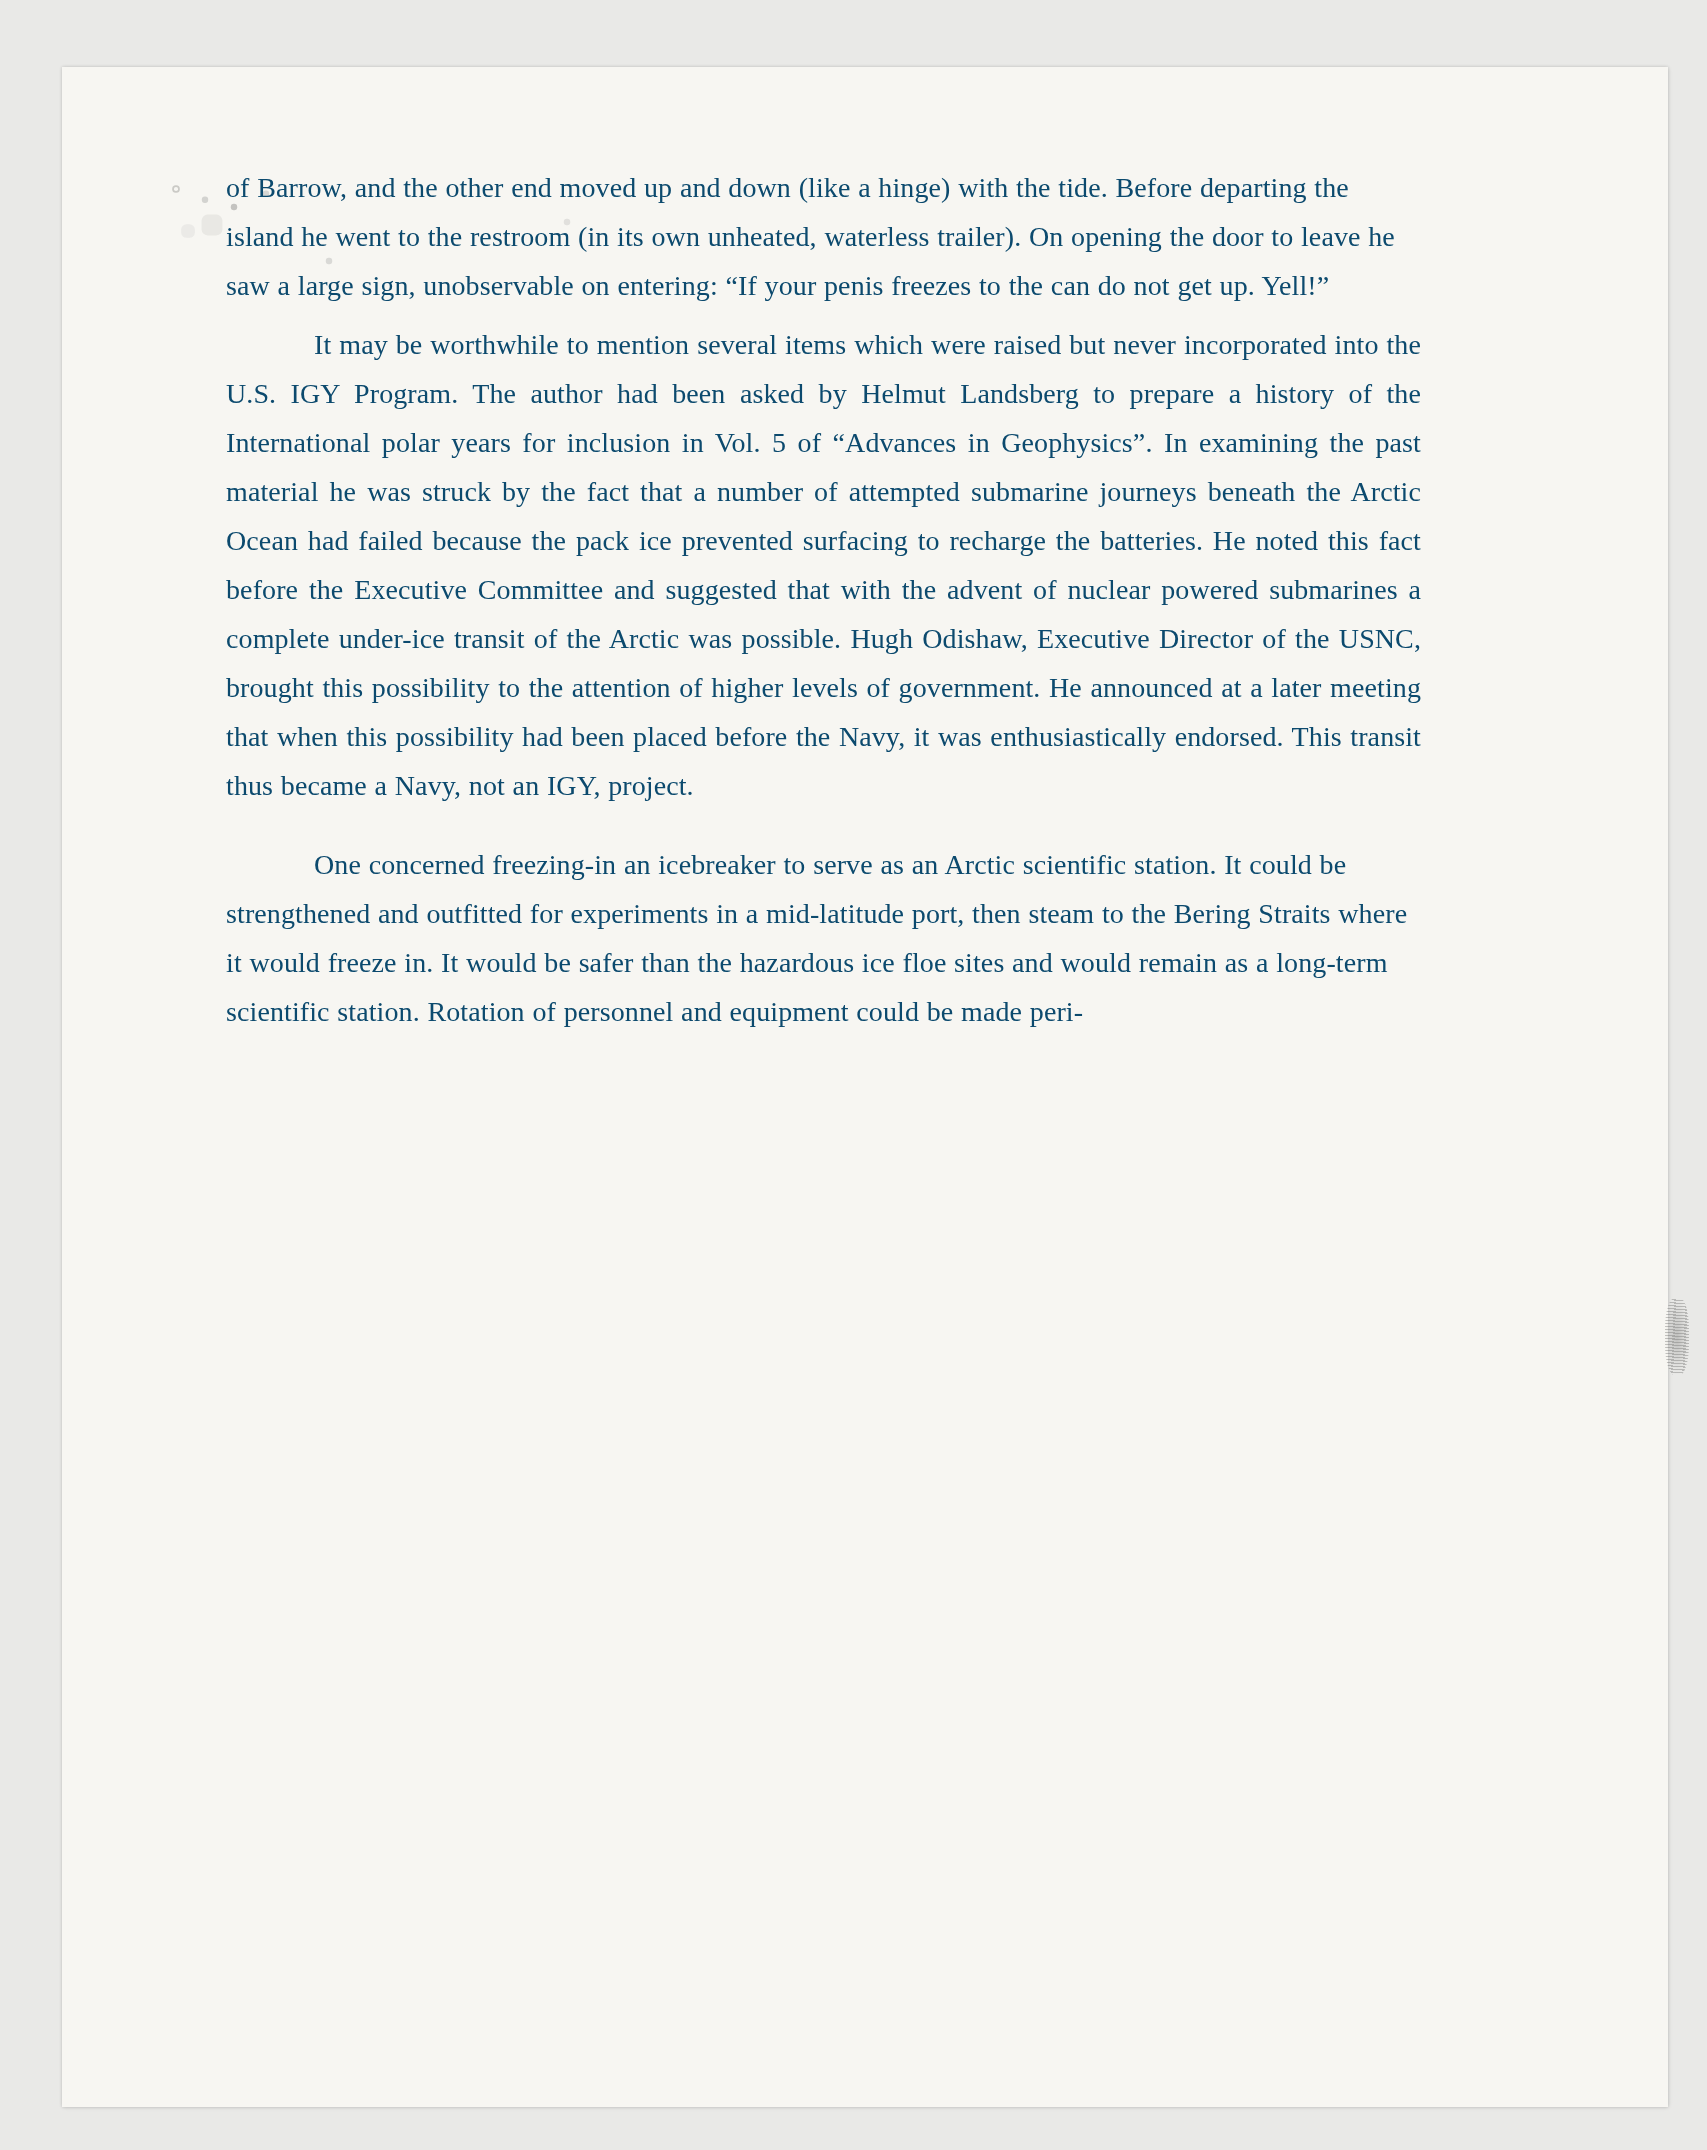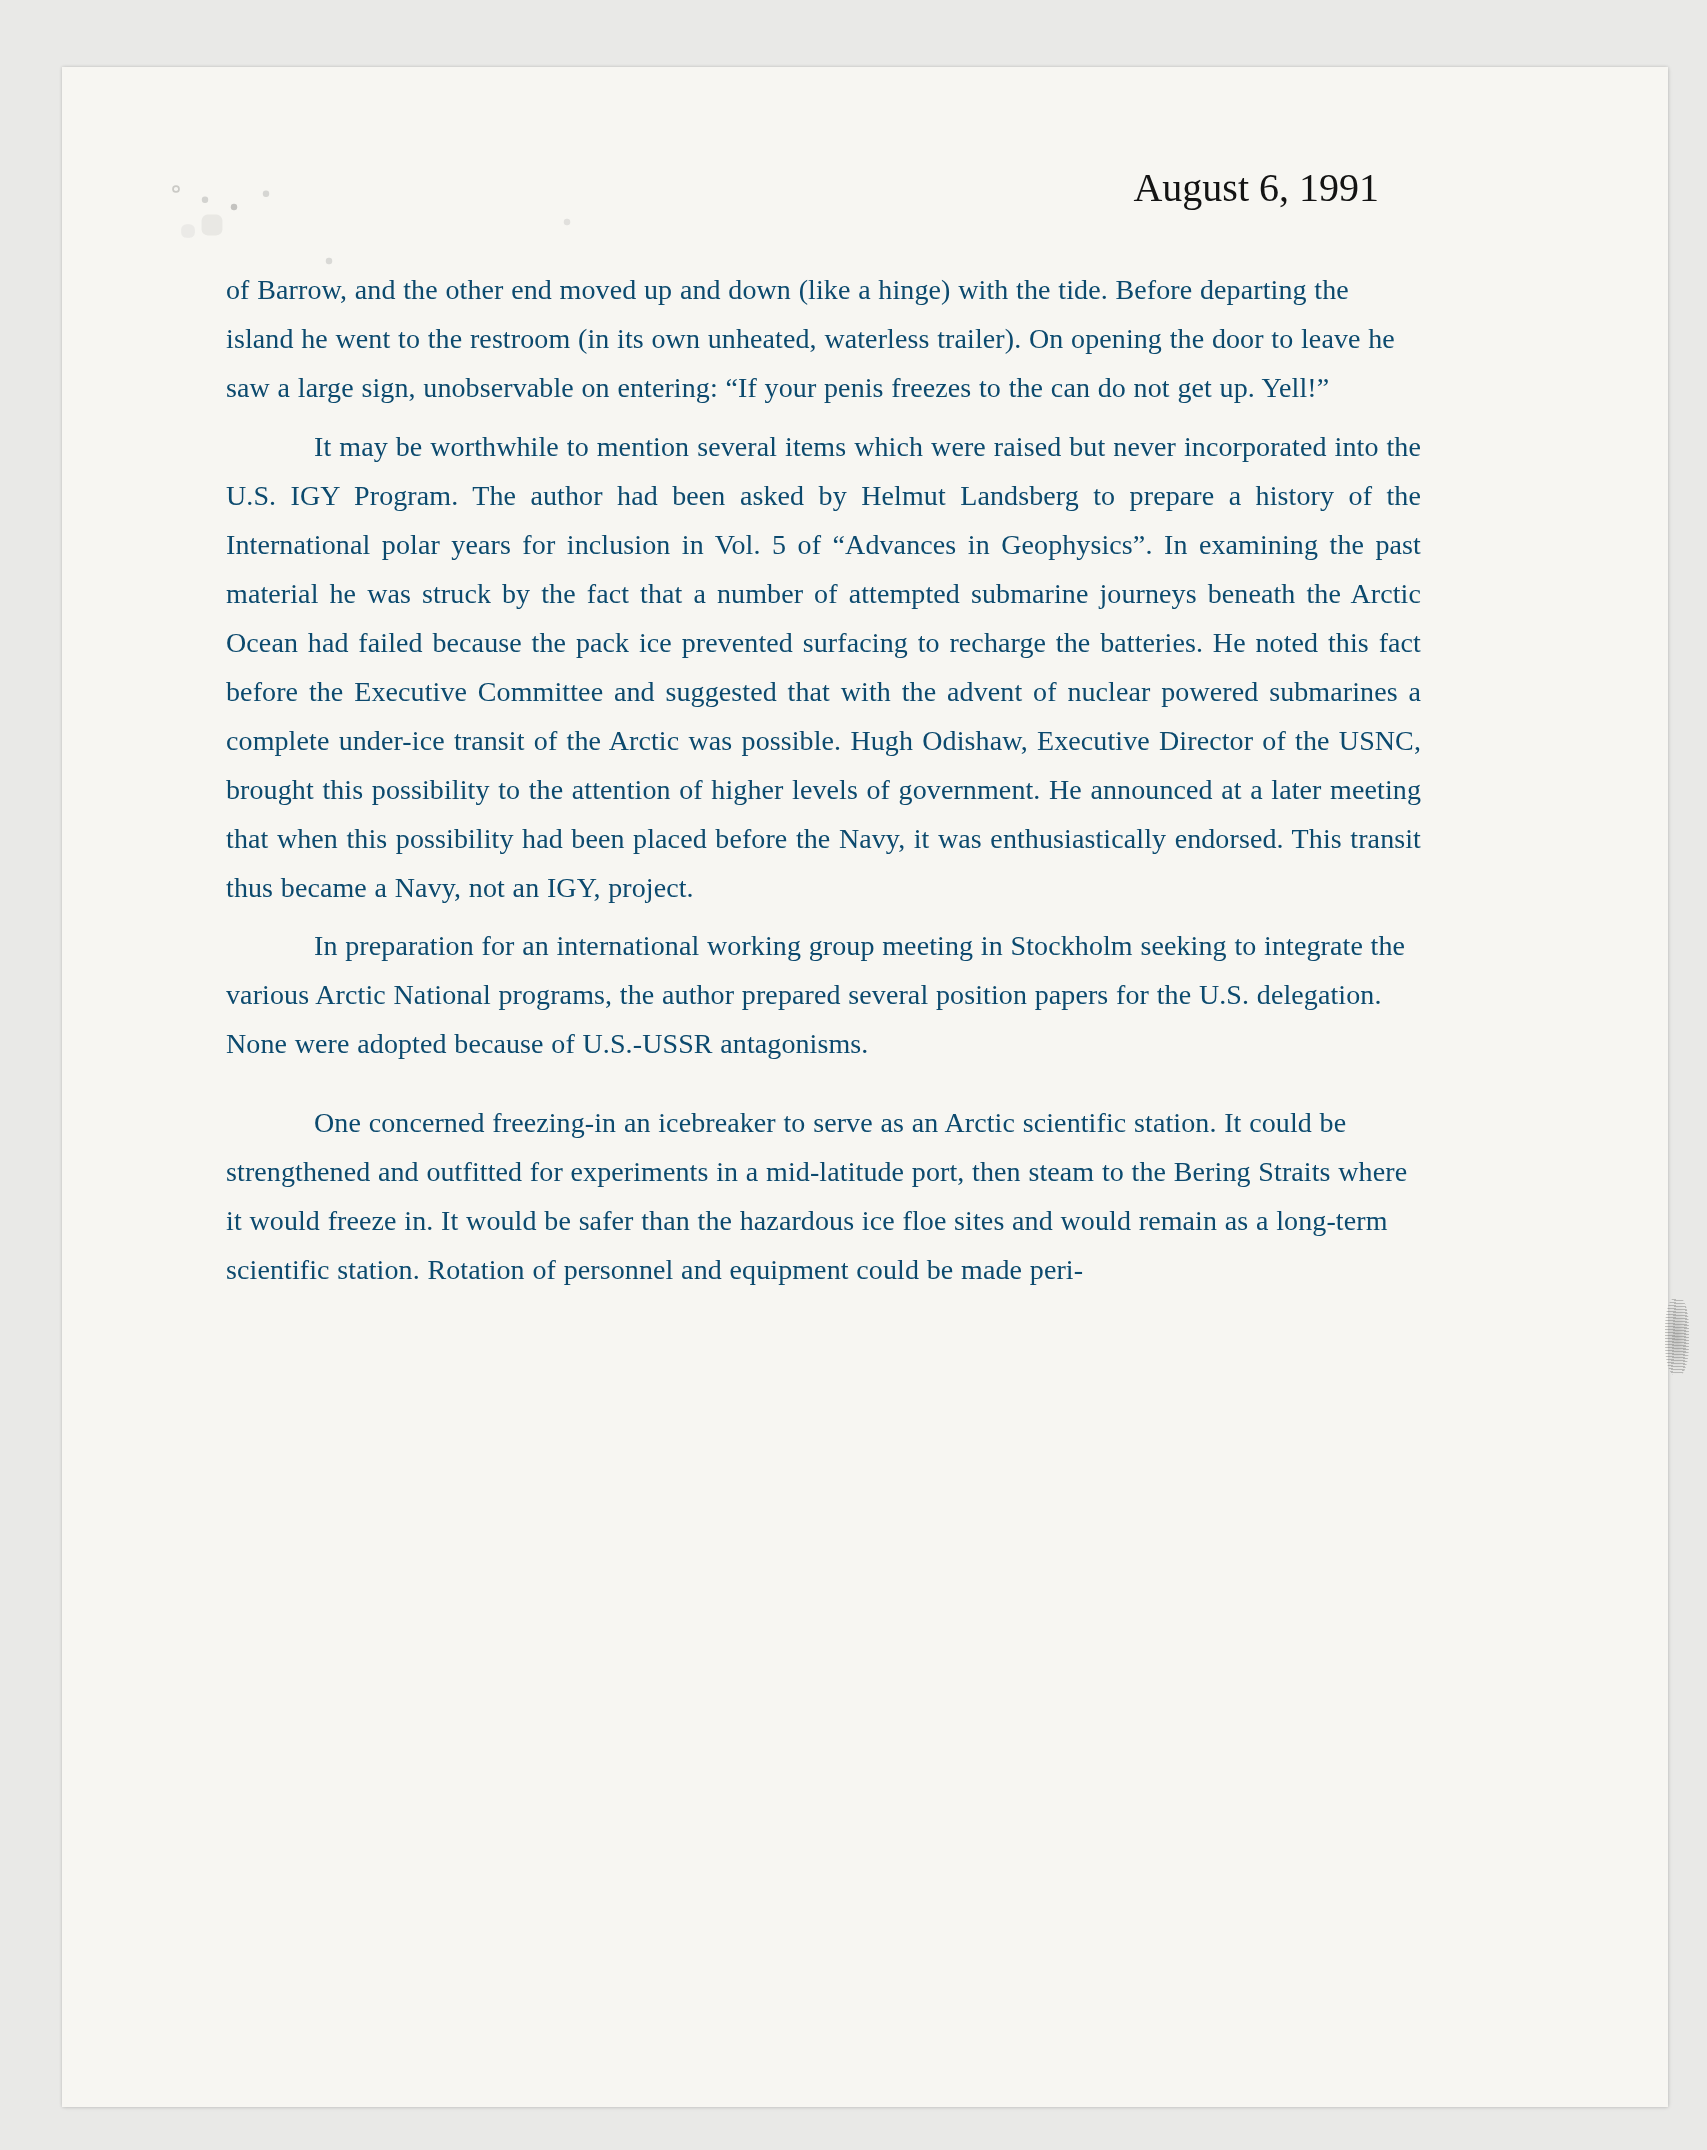"August 6, 1991" div.date-line { html: <div>August 6, 1991</div> -> none }
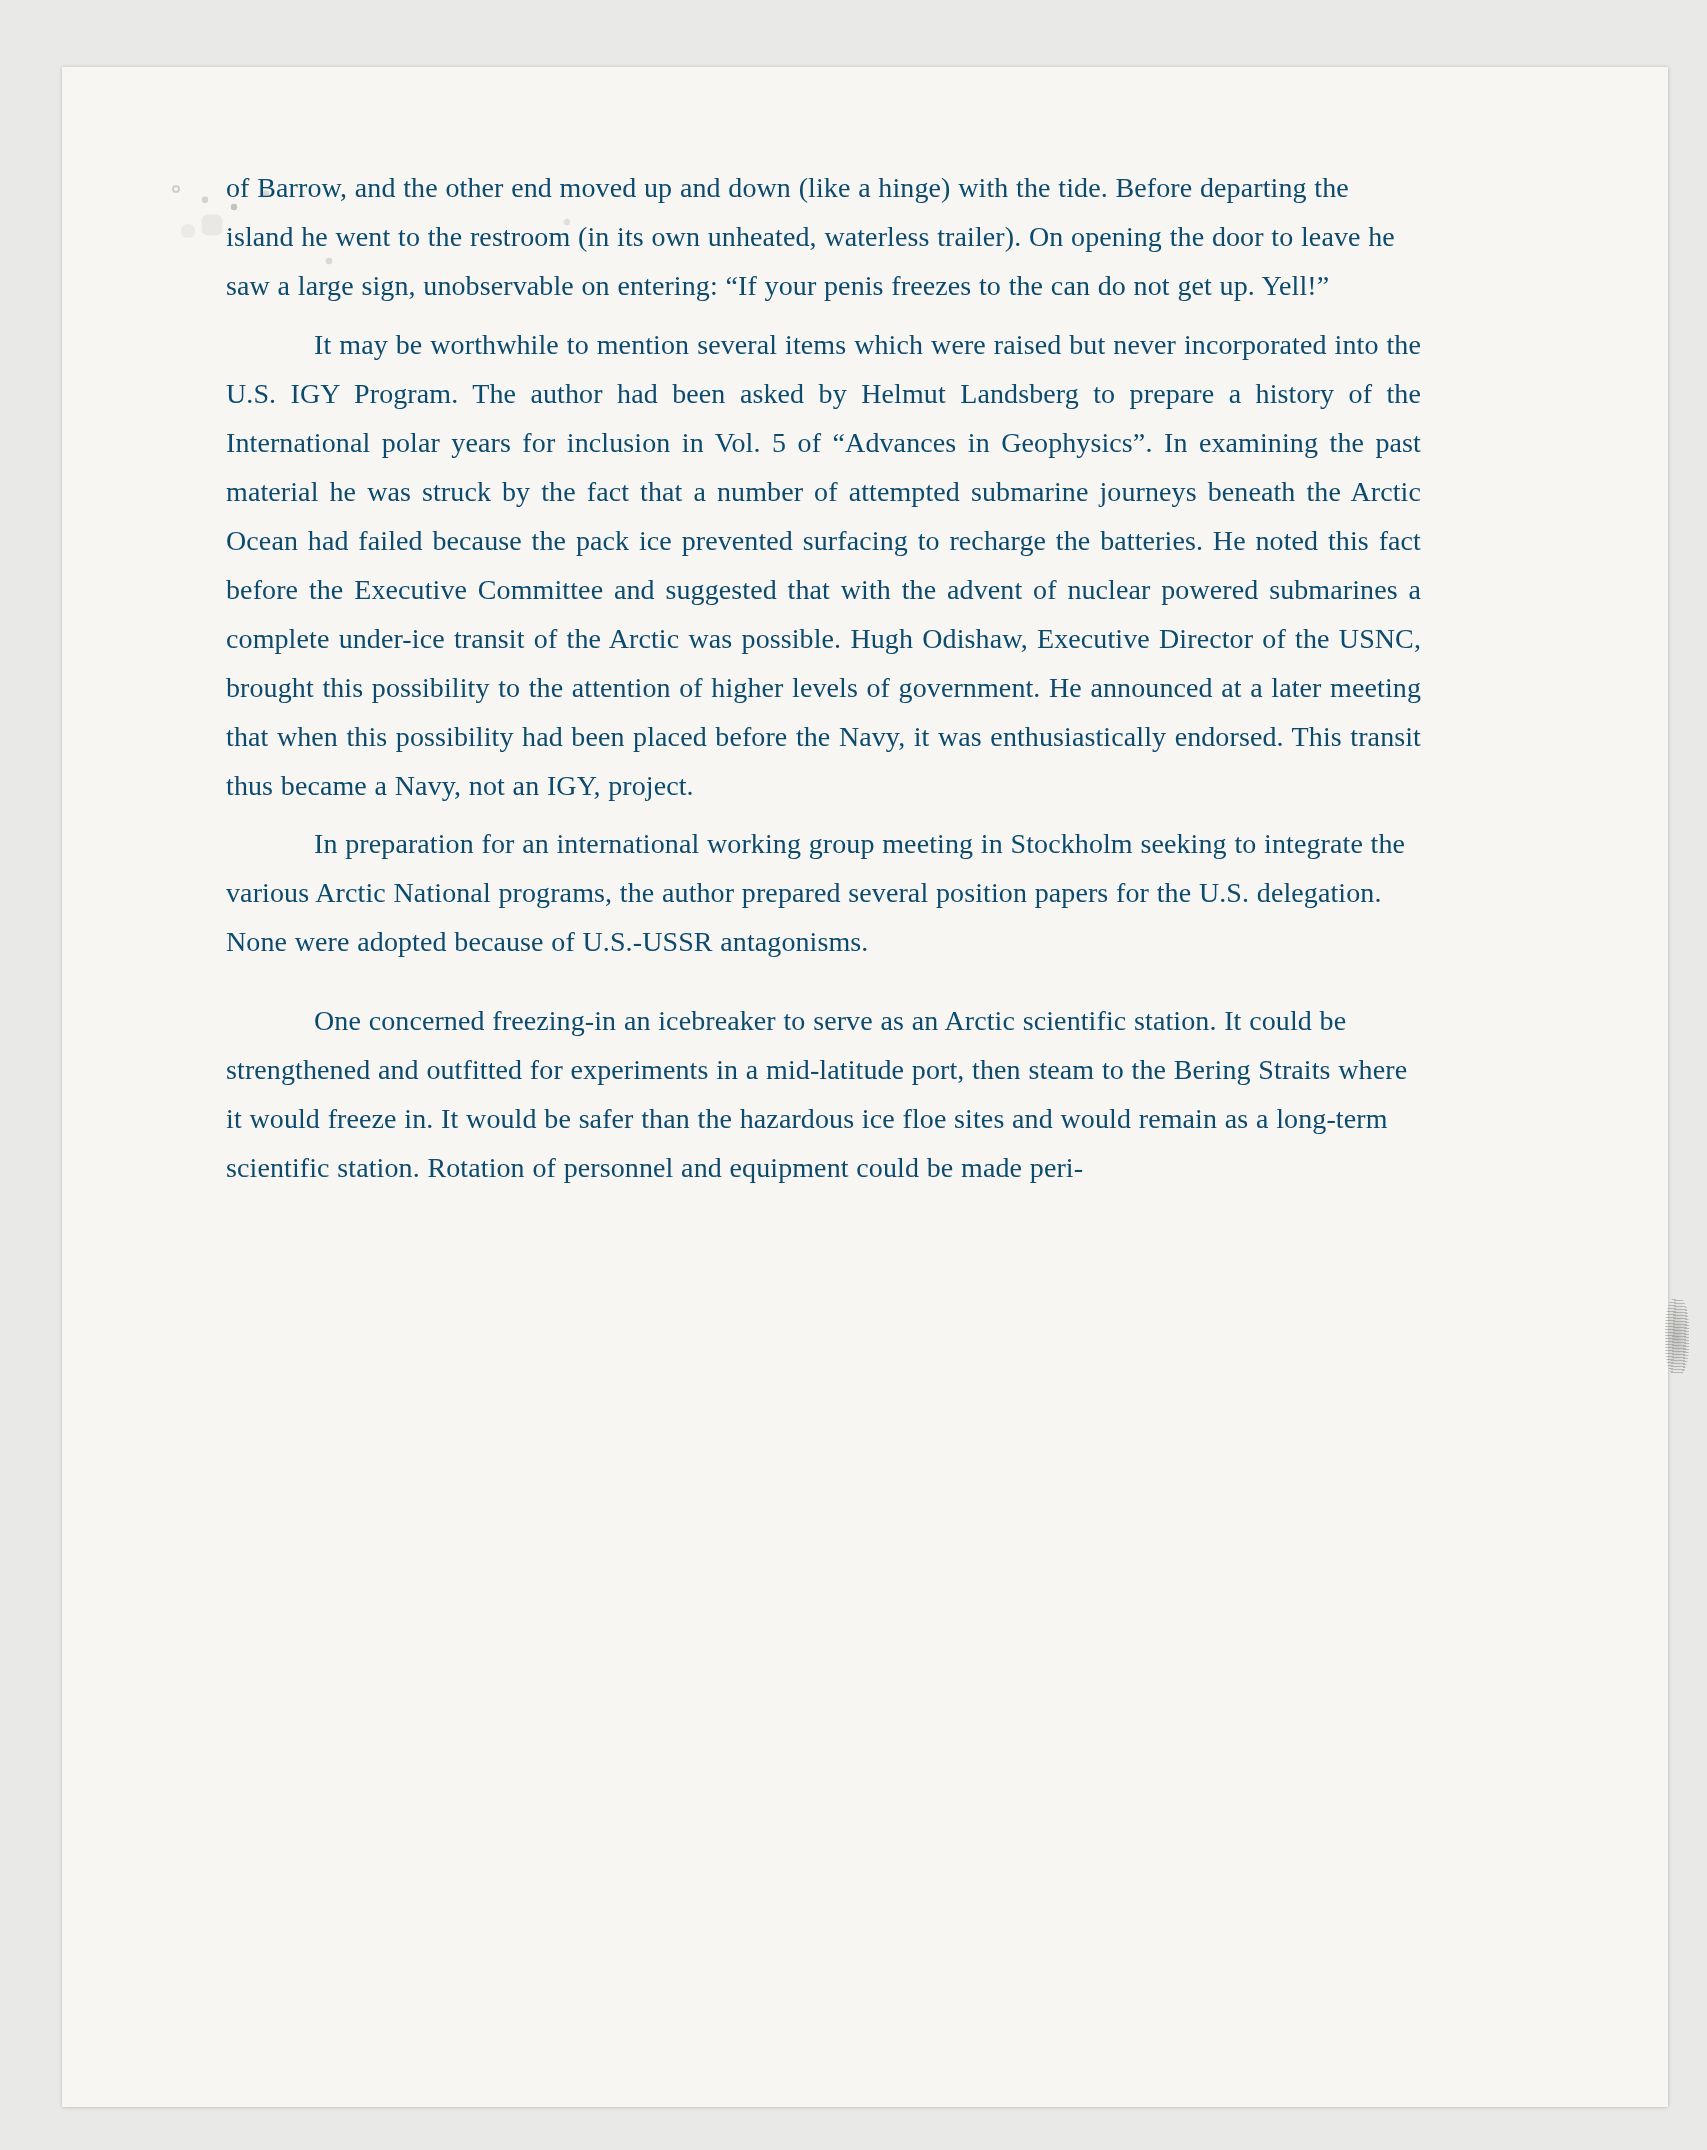"In preparation for an international" p.para { html: <p>In preparation for an international working group meeting in Stockholm seeking to integrate the various Arctic National programs, the author prepared several position papers for the U.S. delegation. None were adopted because of U.S.-USSR antagonisms.</p> -> none }
